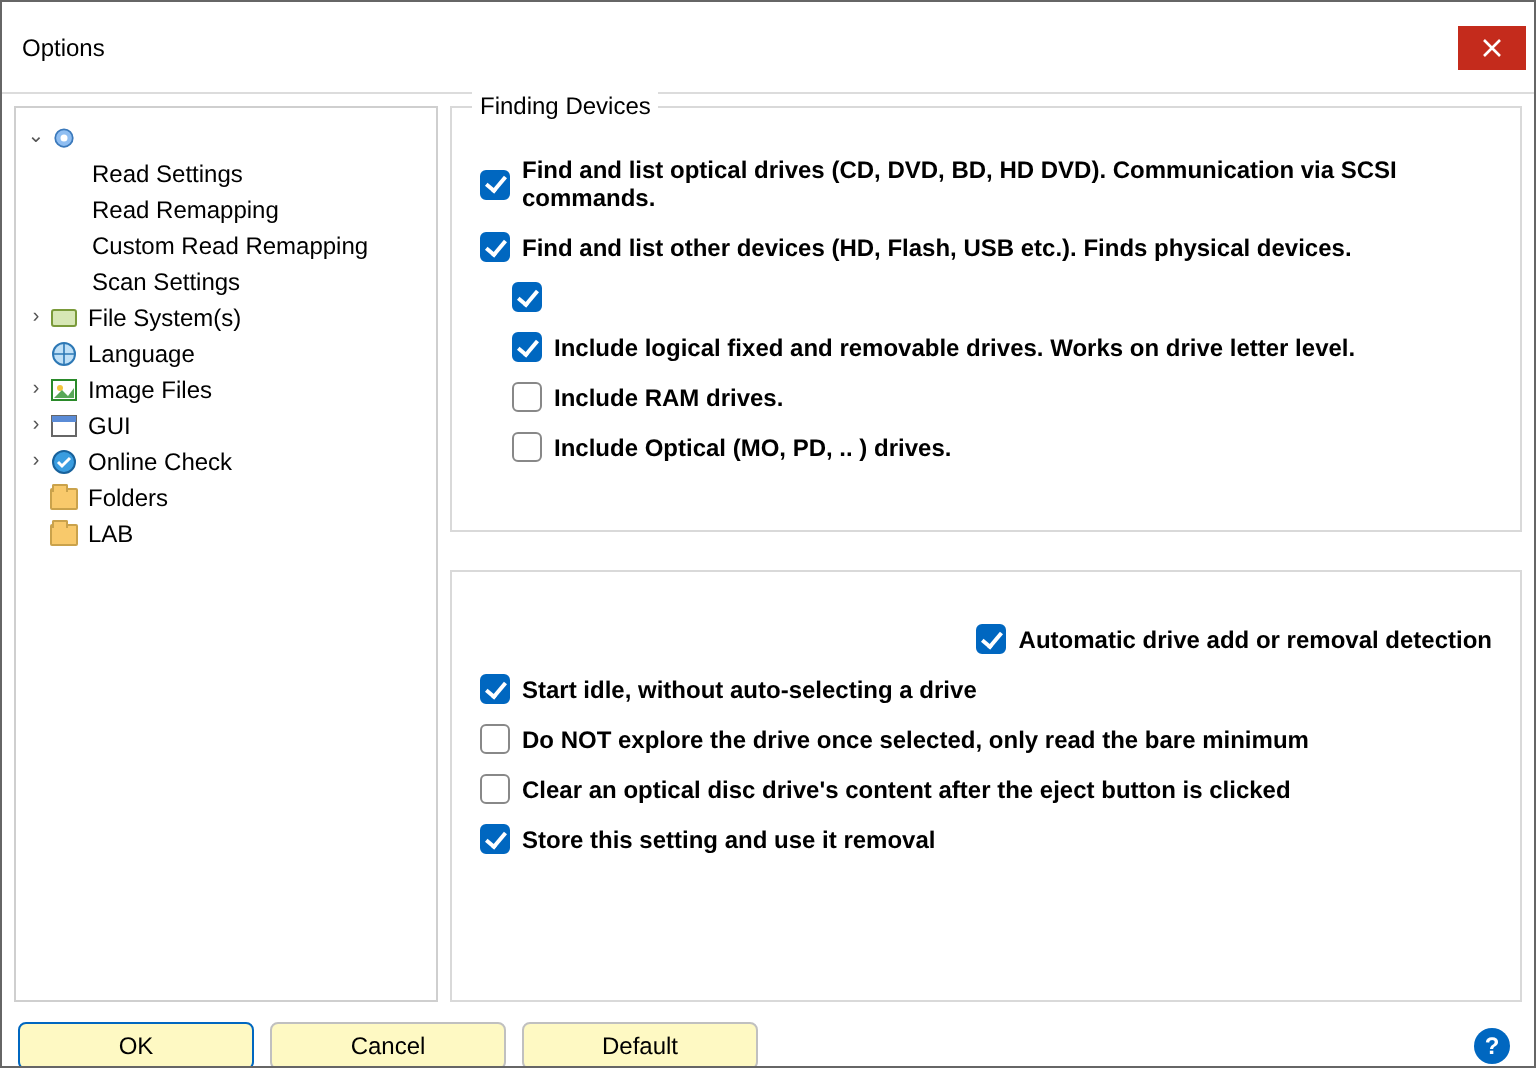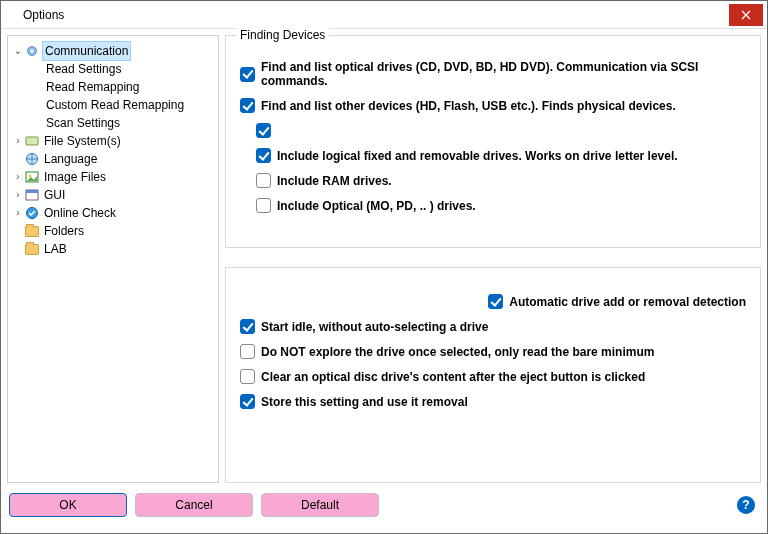"Options" .titlebar { height: 28px -> 46px; padding-left: 22px -> 10px }
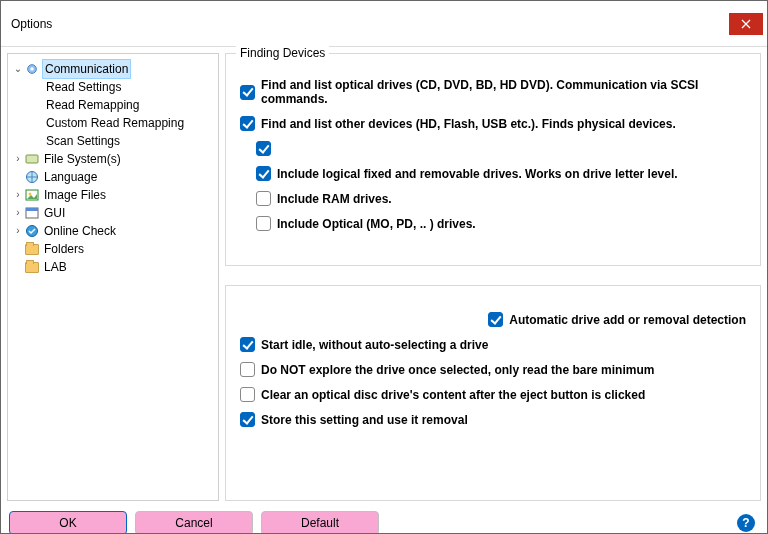"Communication" span.tree-label { html: <span>Communication</span> -> none }
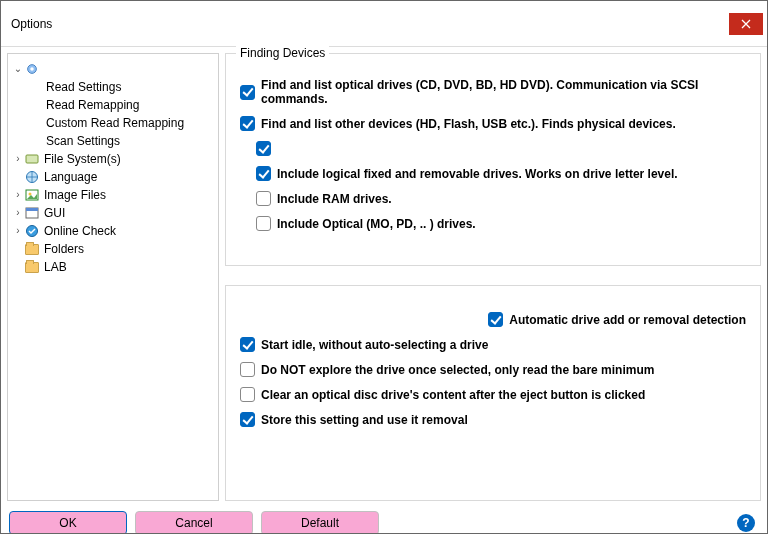"OK" .btn { background: #f9a8d4 -> #fef9c3 }
